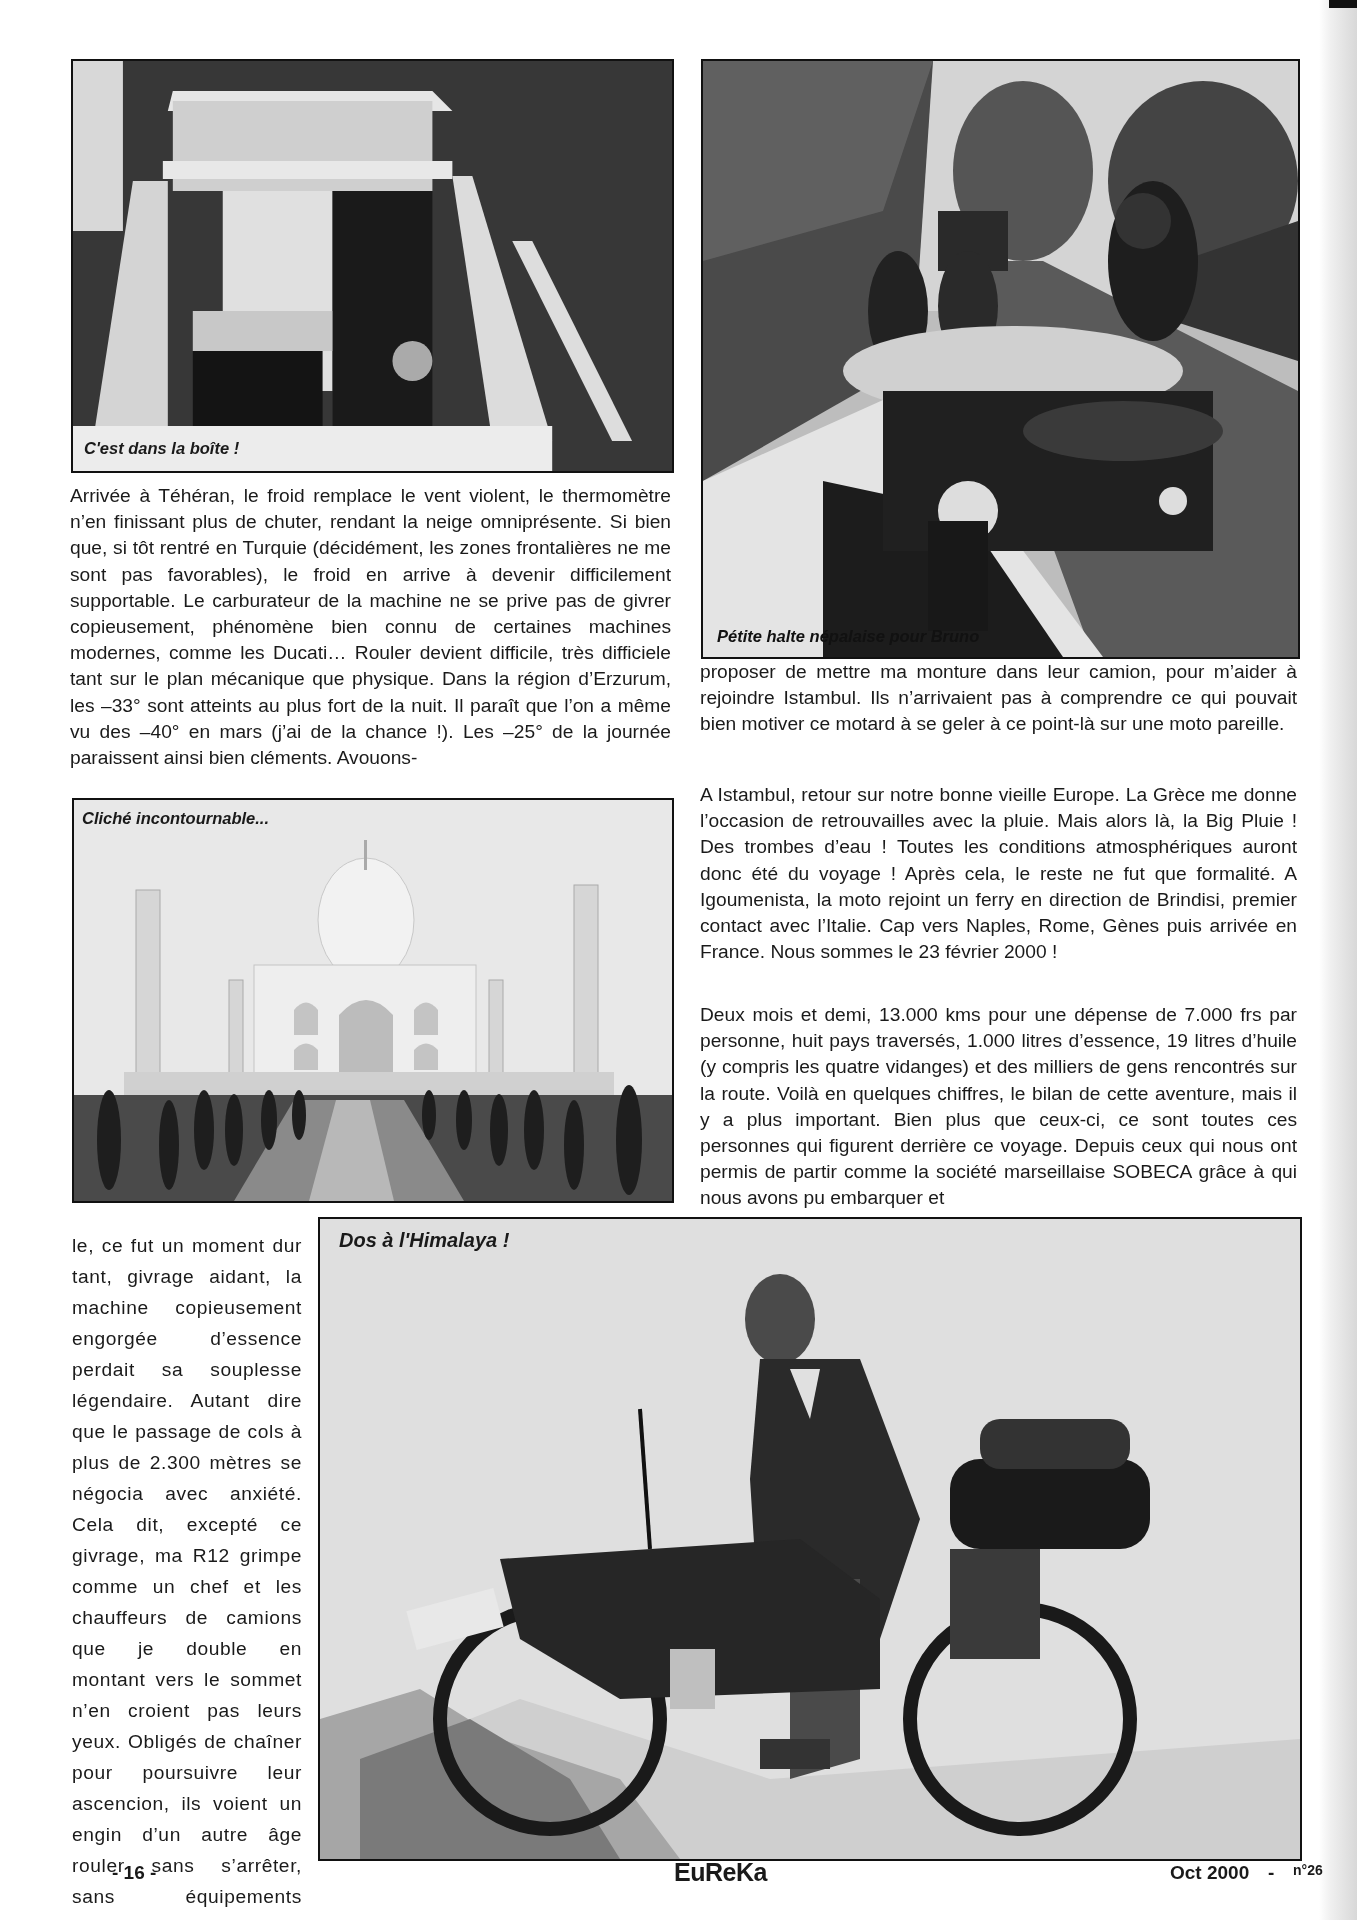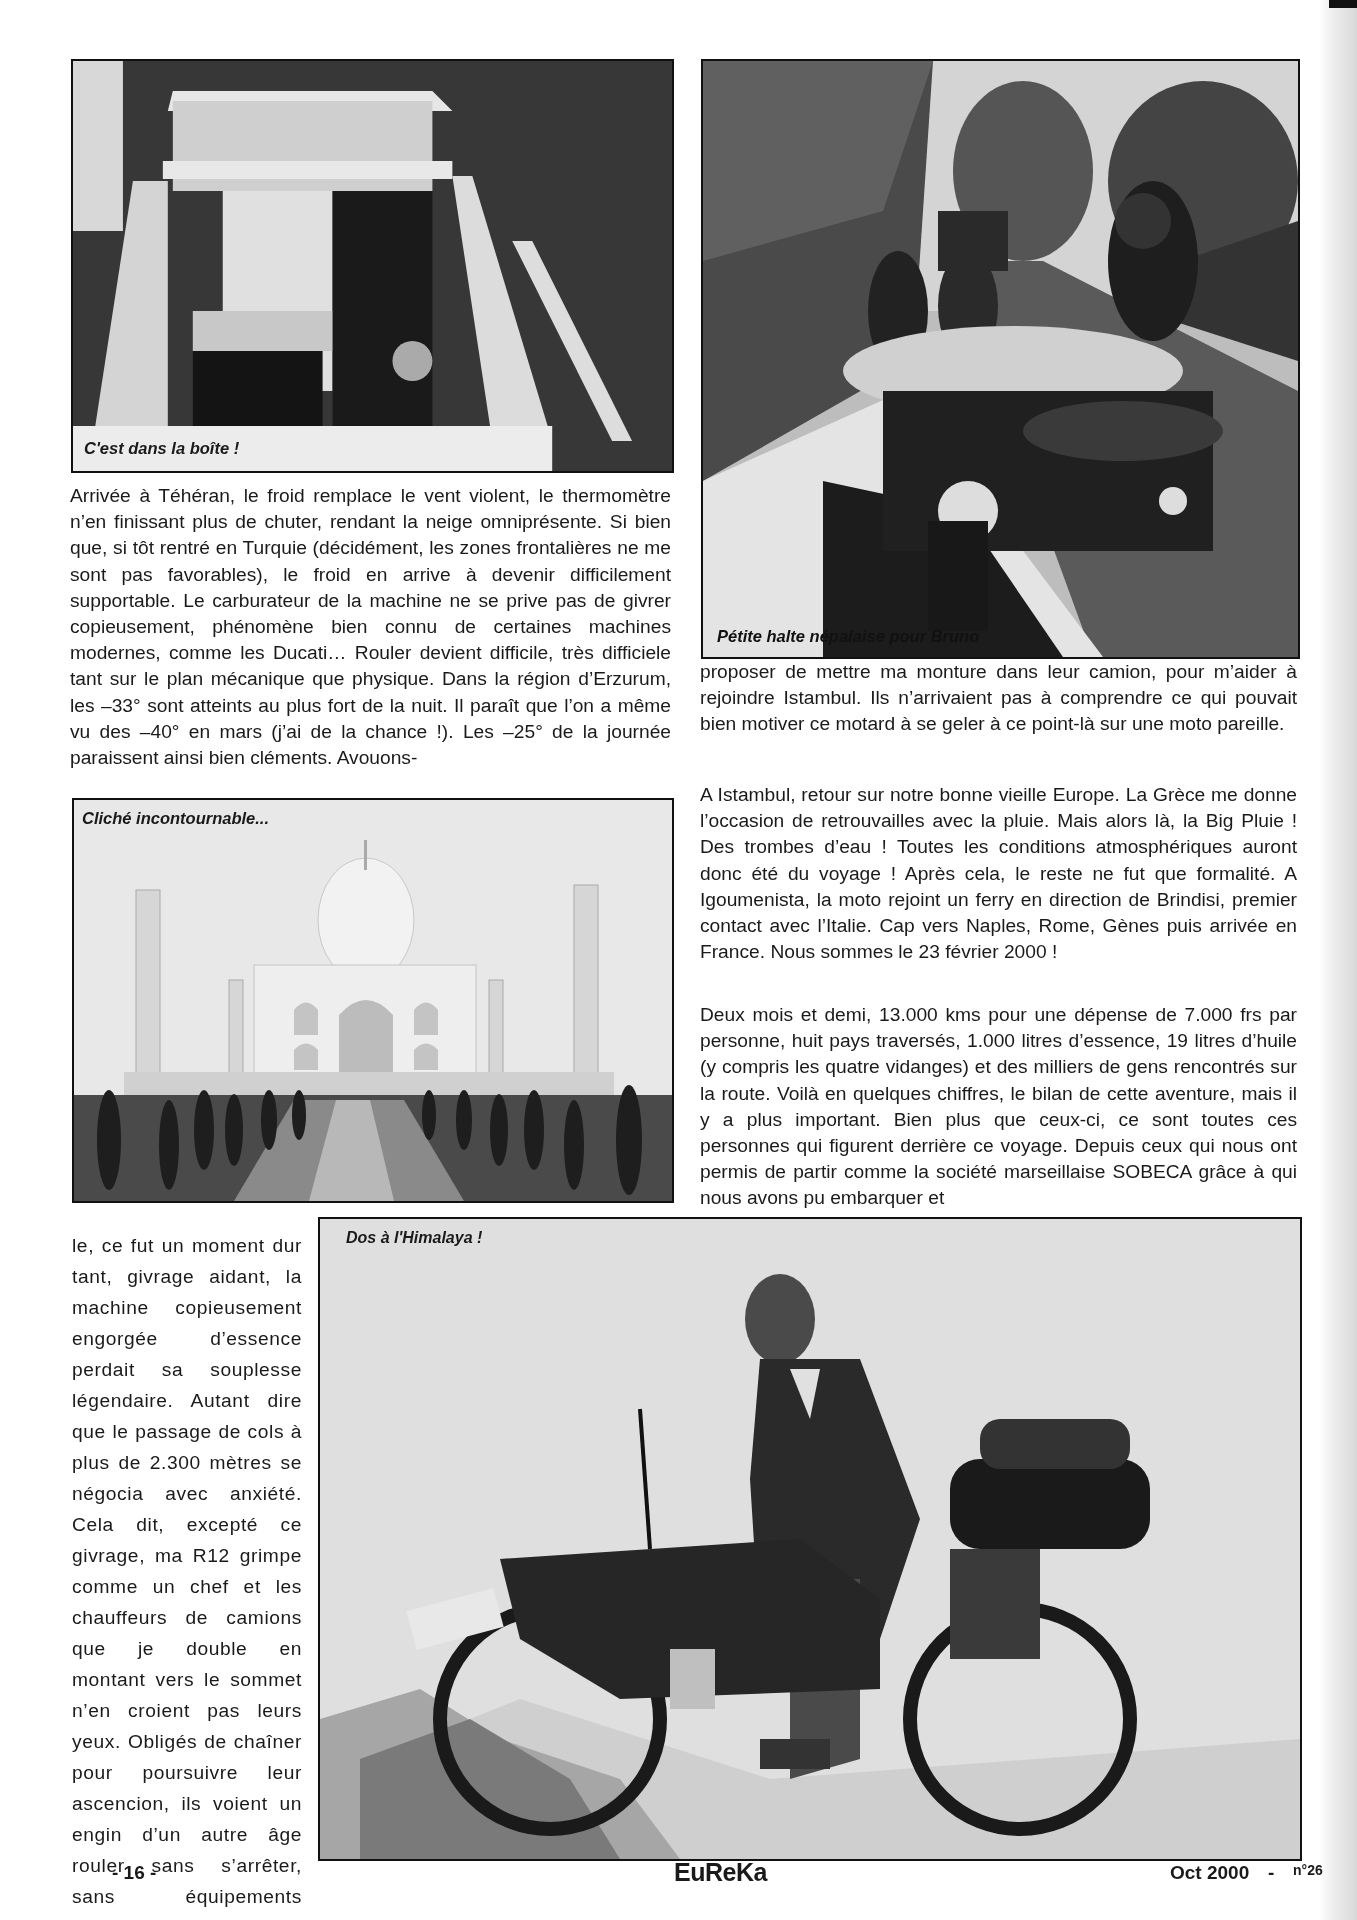"Dos à l'Himalaya !" div.caption { font-size: 16px -> 20px; left: 26px -> 19px }
